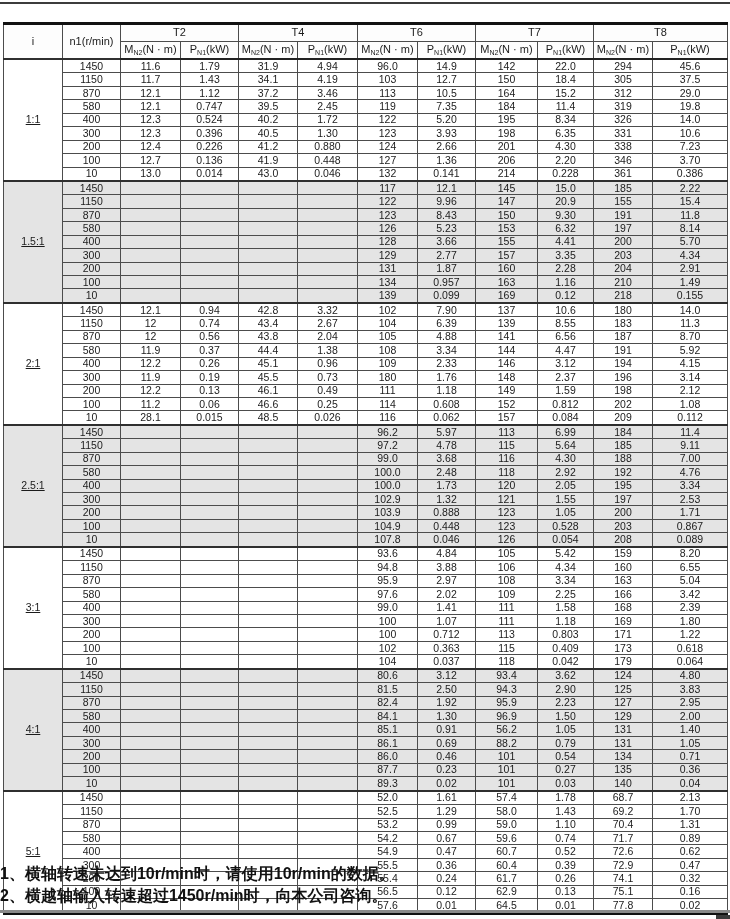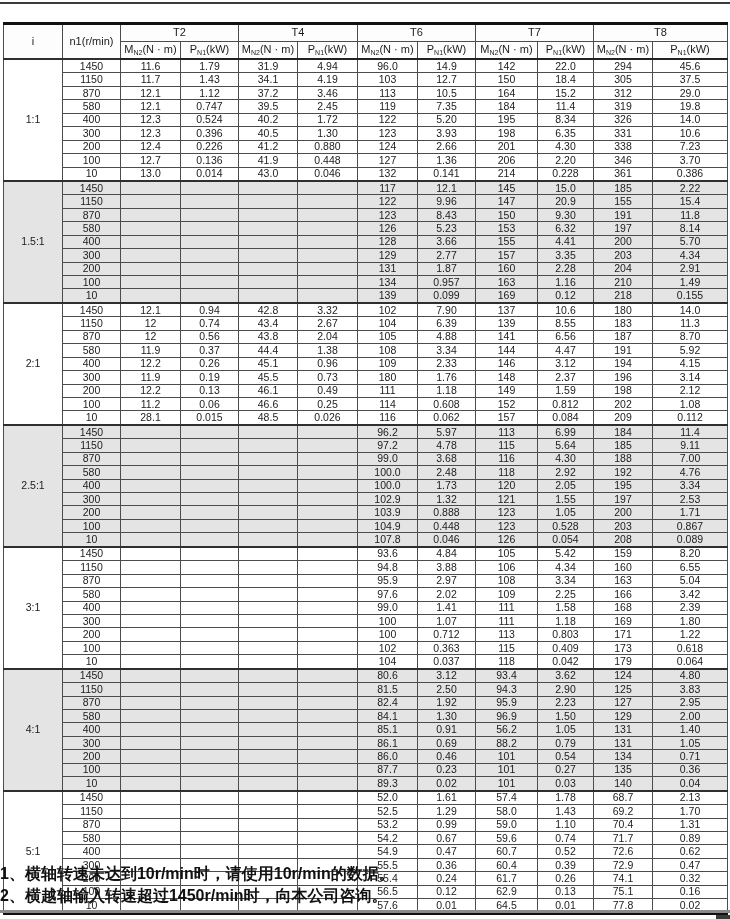"1:1" td.ratio-cell { text-decoration: none -> underline }
